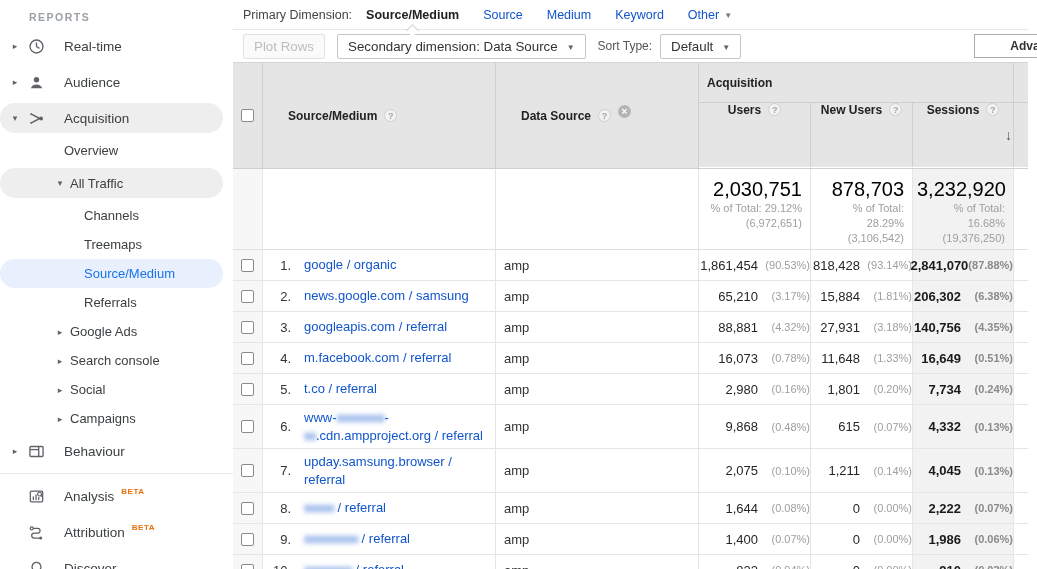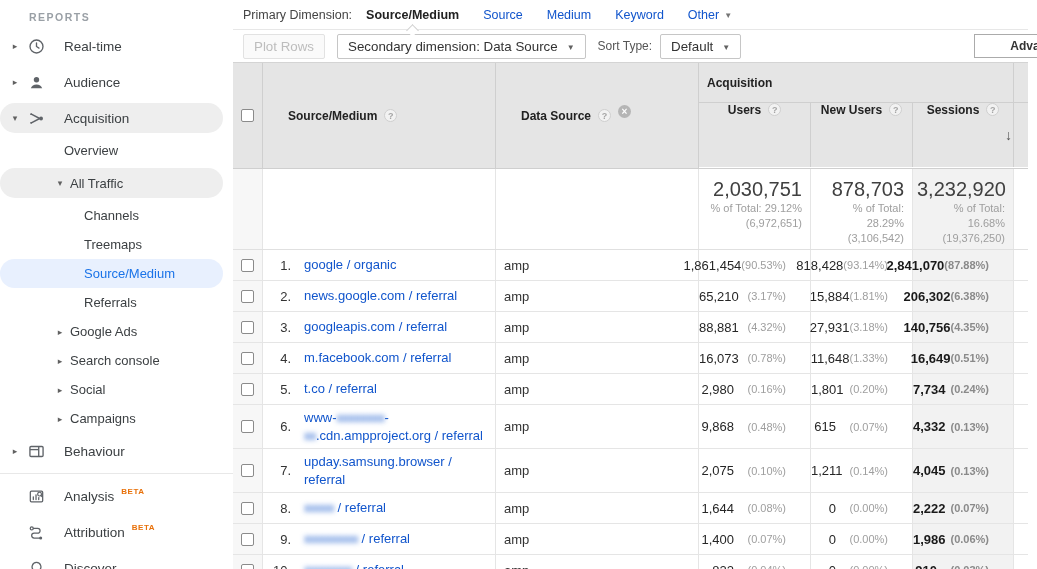"2,030,751" .s-value { color: #404040 -> #000000 }
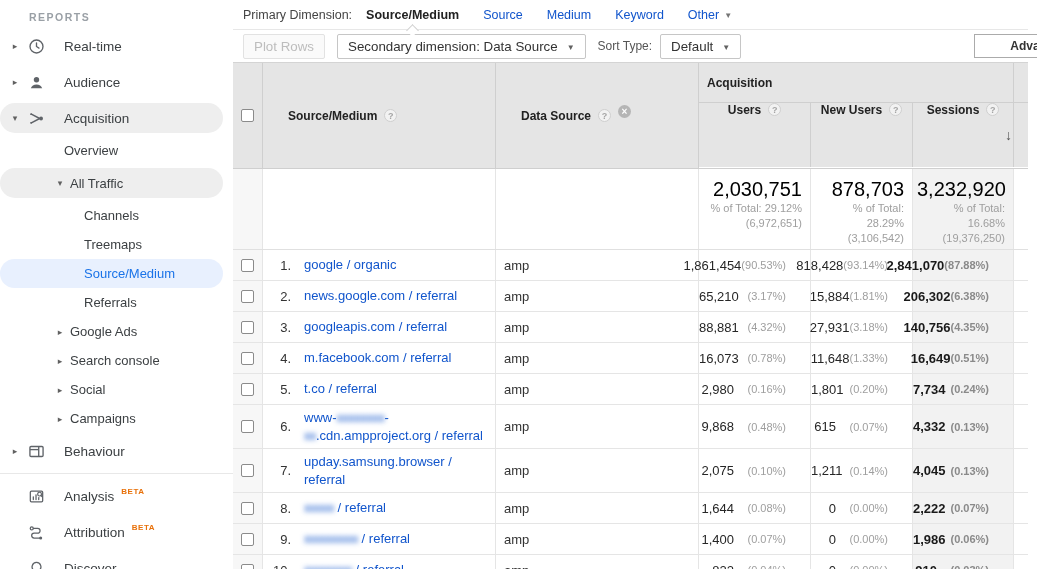"1,861,454" .d-metric { padding-right: 24px -> 0 }
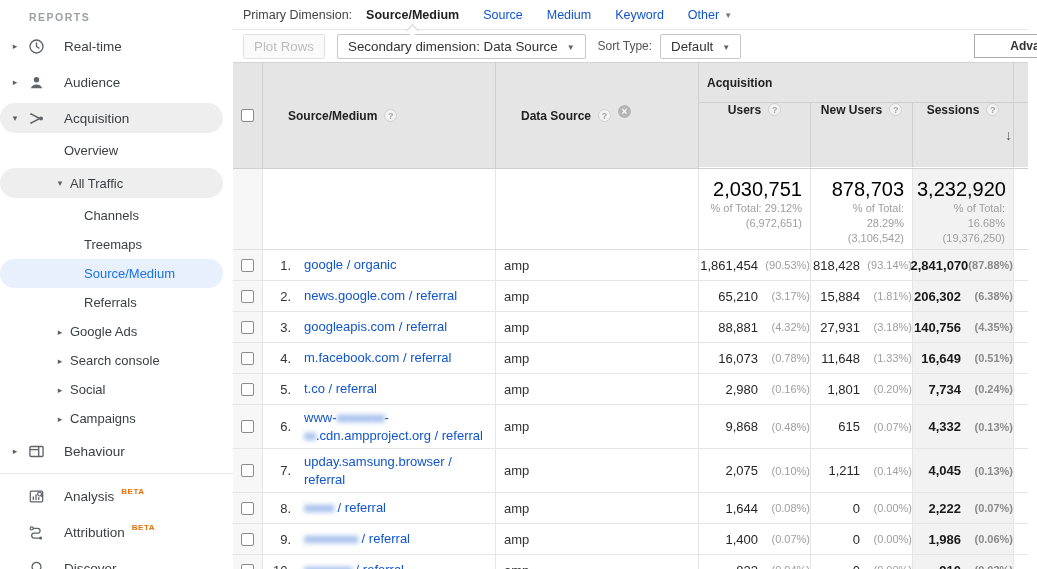"news.google.com / referral" span { text: referral -> samsung }
